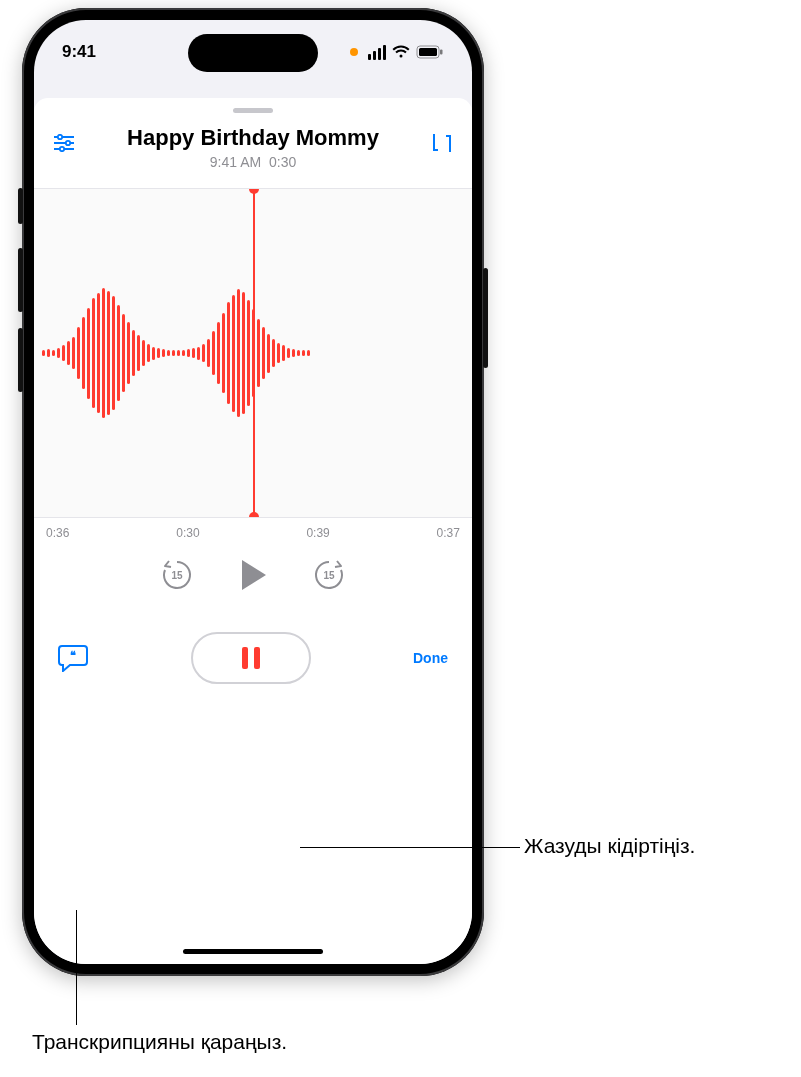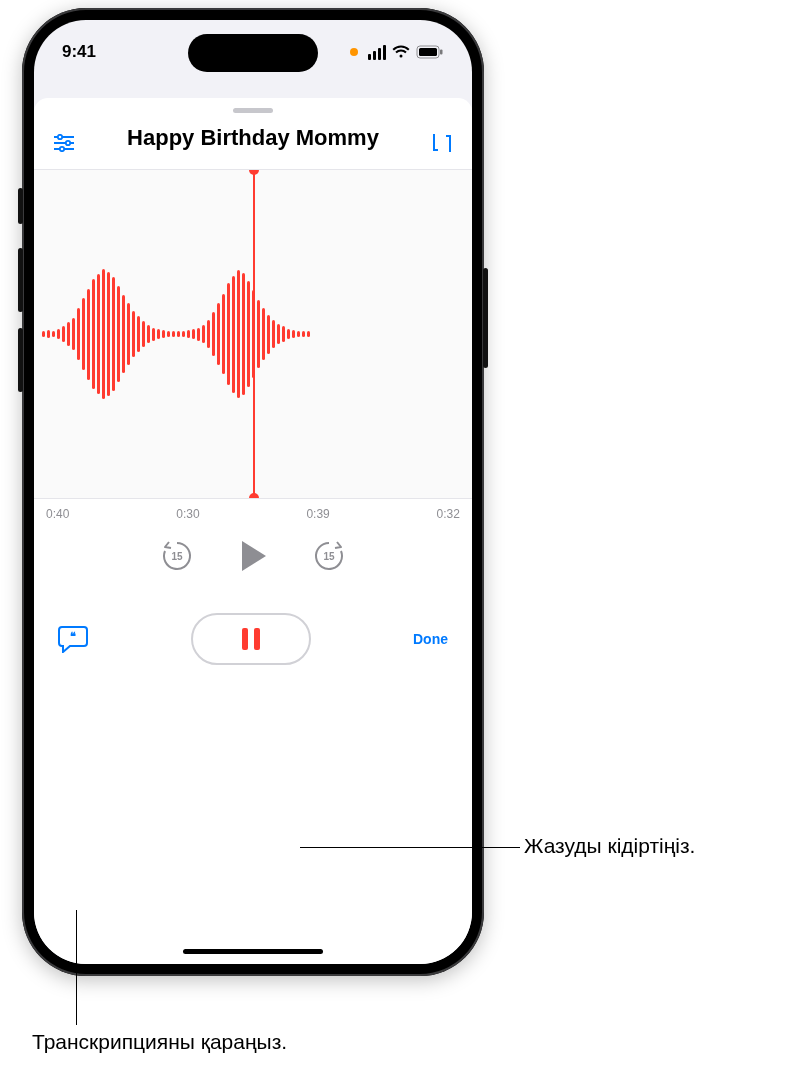"9:41 AM 0:30" div.header-sub { html: none -> <div> <span>9:41 AM</span>&nbsp;&nbsp;<span>0:30</span> </div> }
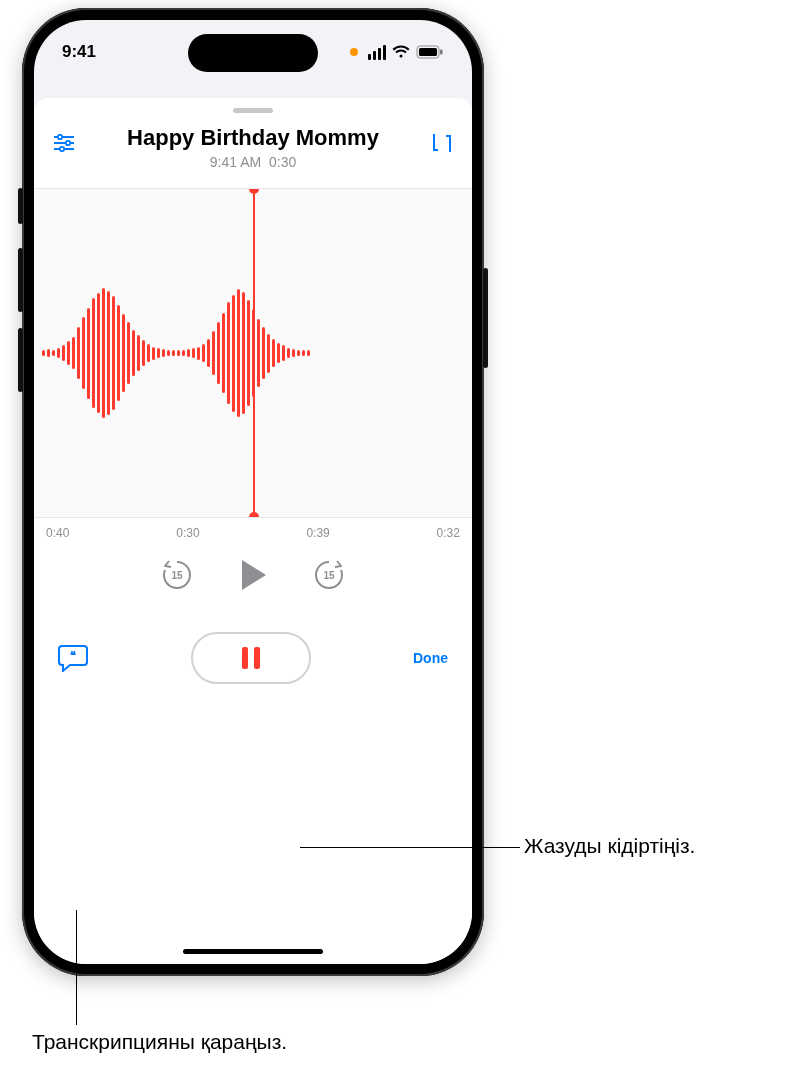"0:40" span { text: 0:40 -> 0:36 }
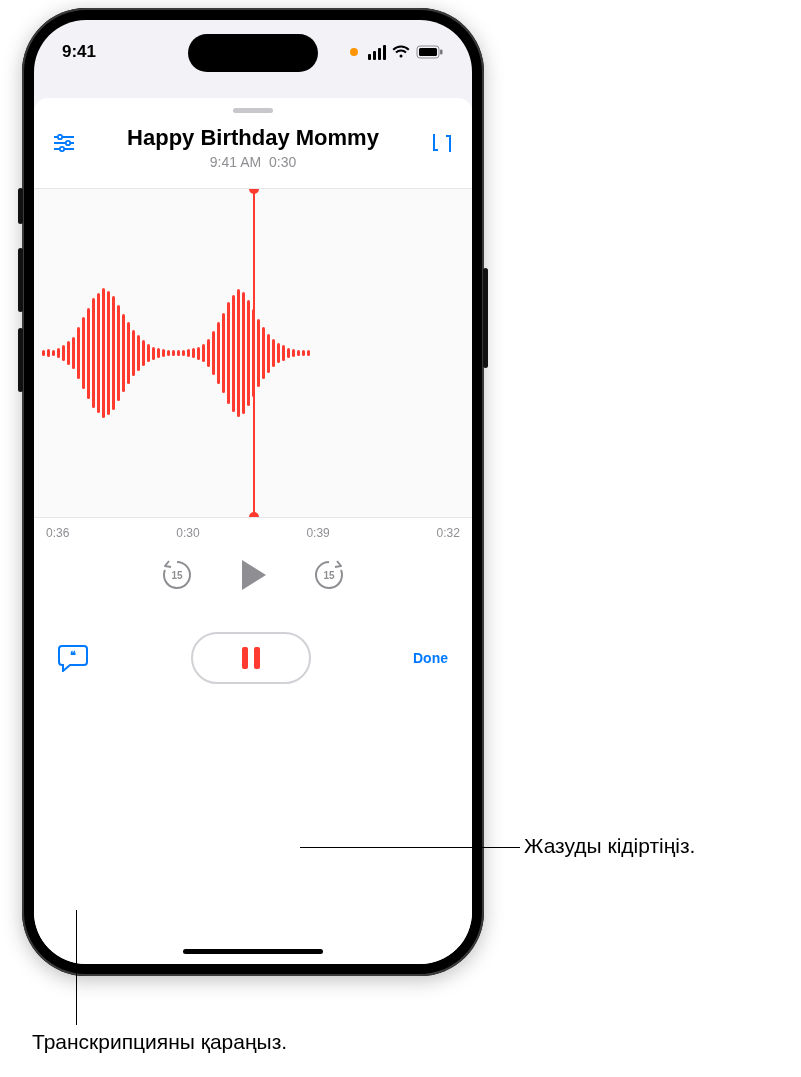"0:32" span { text: 0:32 -> 0:37 }
